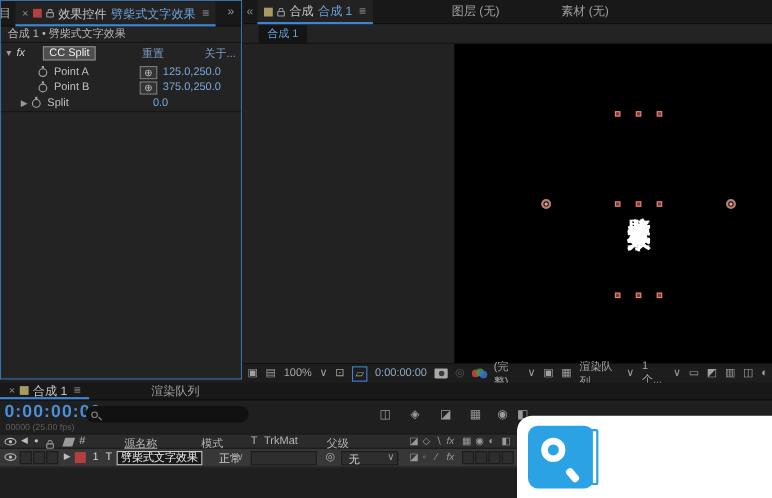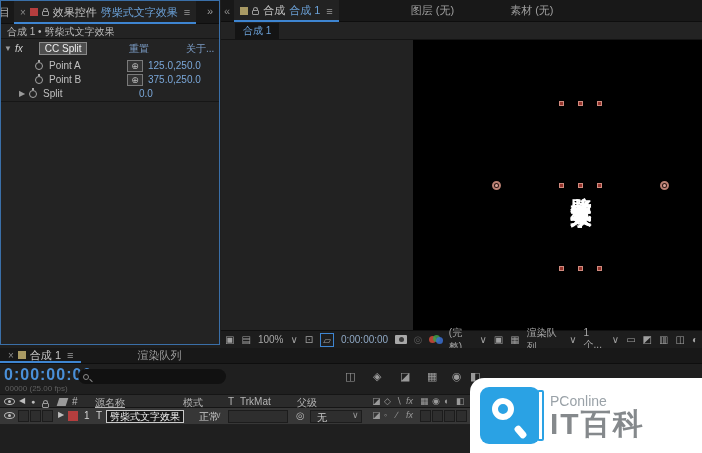"源名称" span.hcell { left: 95px -> 113px }
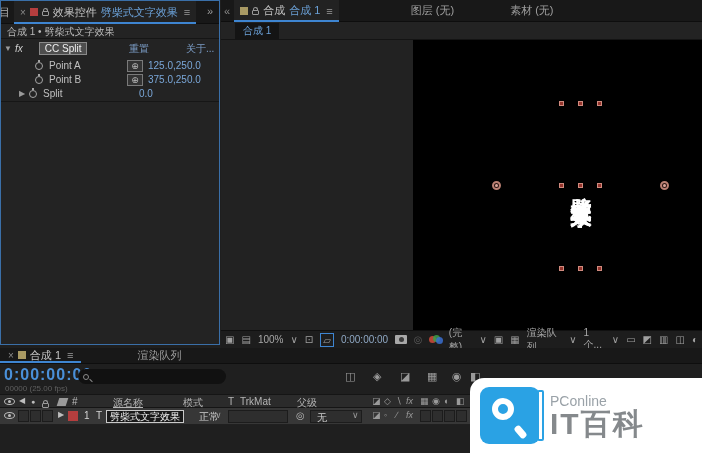"PConline" div { html: <div> <div>PConline</div> <div>IT百科</div> </div> -> none }
